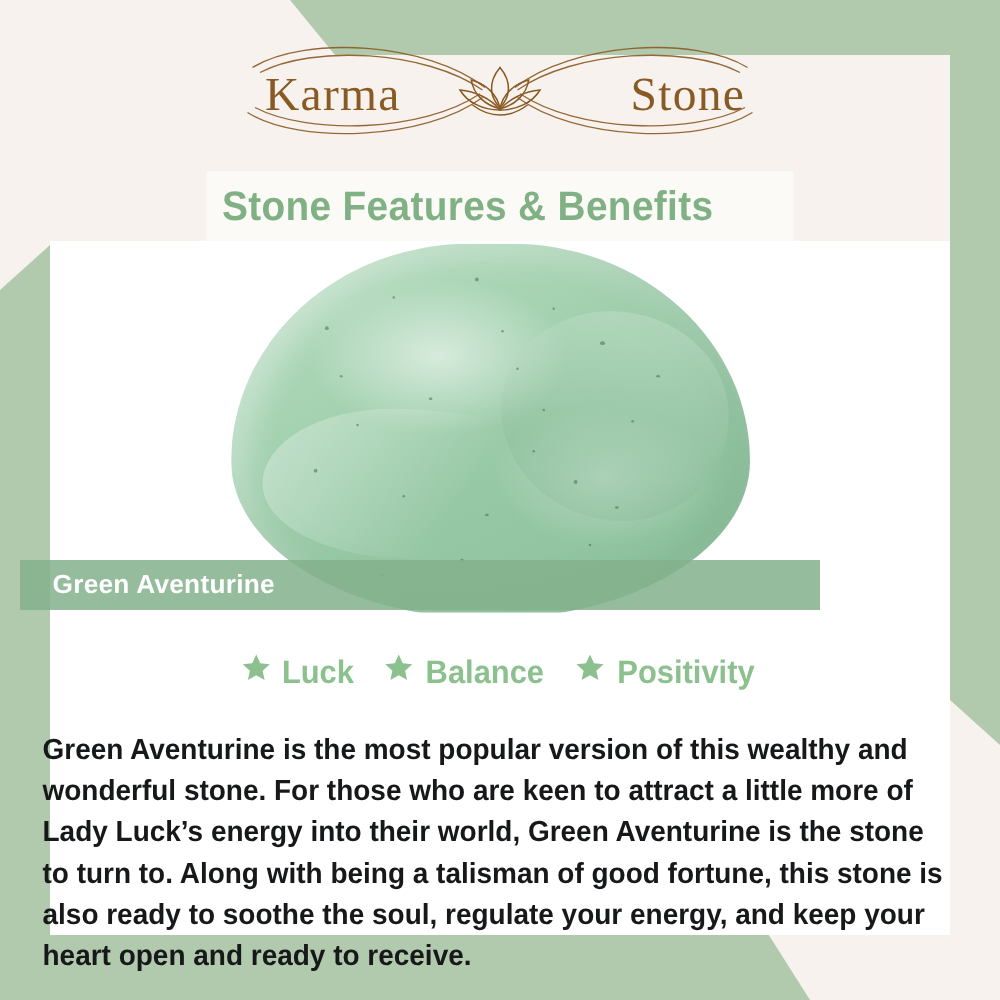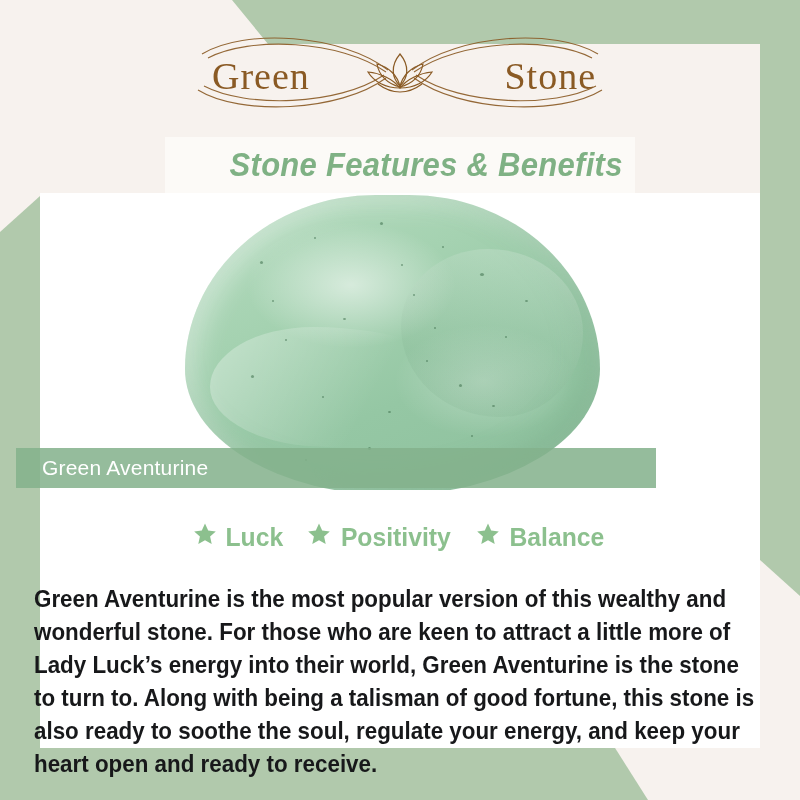"Green" span.logo-word { text: Green -> Karma }
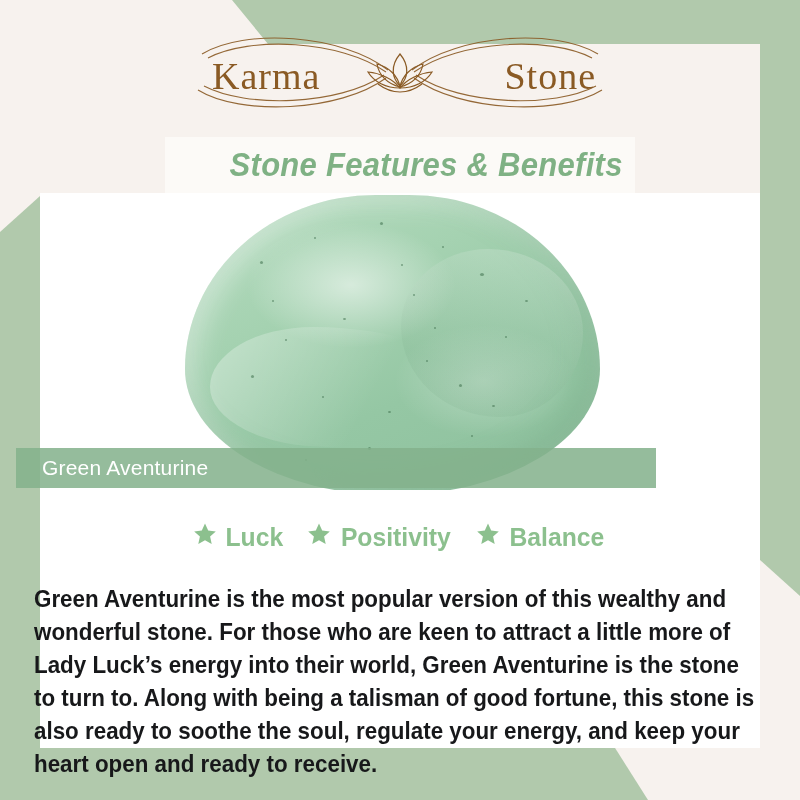"Stone Features & Benefits" .title-banner { font-style: italic -> none; justify-content: flex-end -> flex-start }
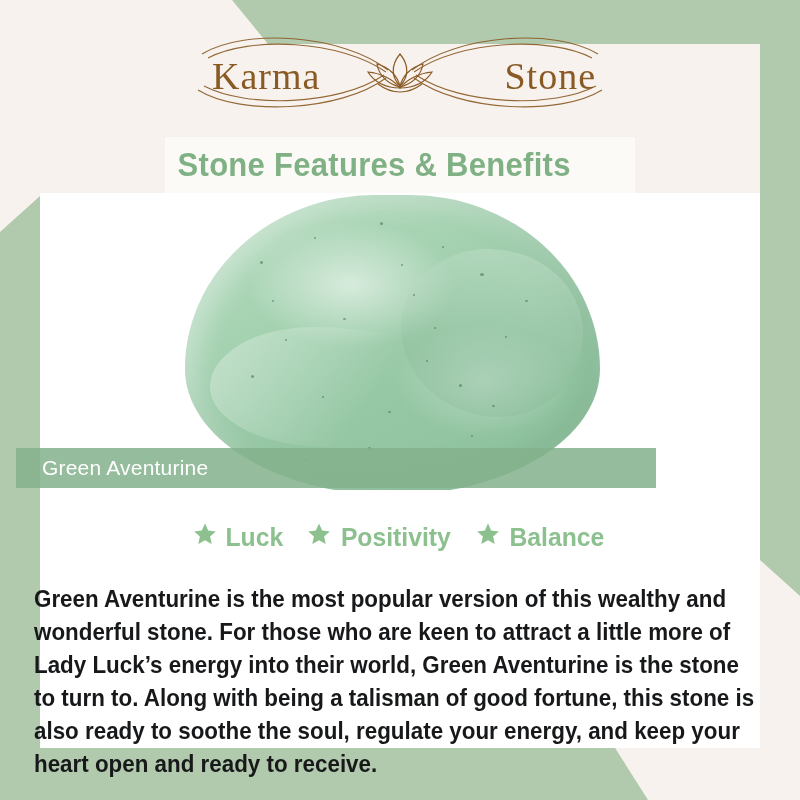"Green Aventurine" .name-text { font-weight: normal -> bold }
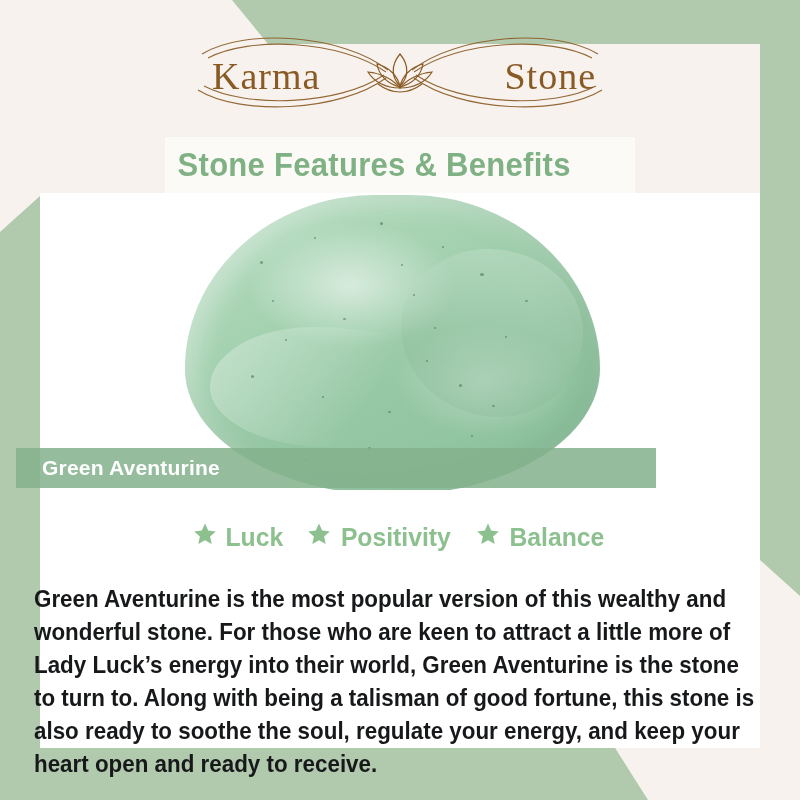"Positivity" span.benefit { order: before "Balance" -> after "Balance" }
